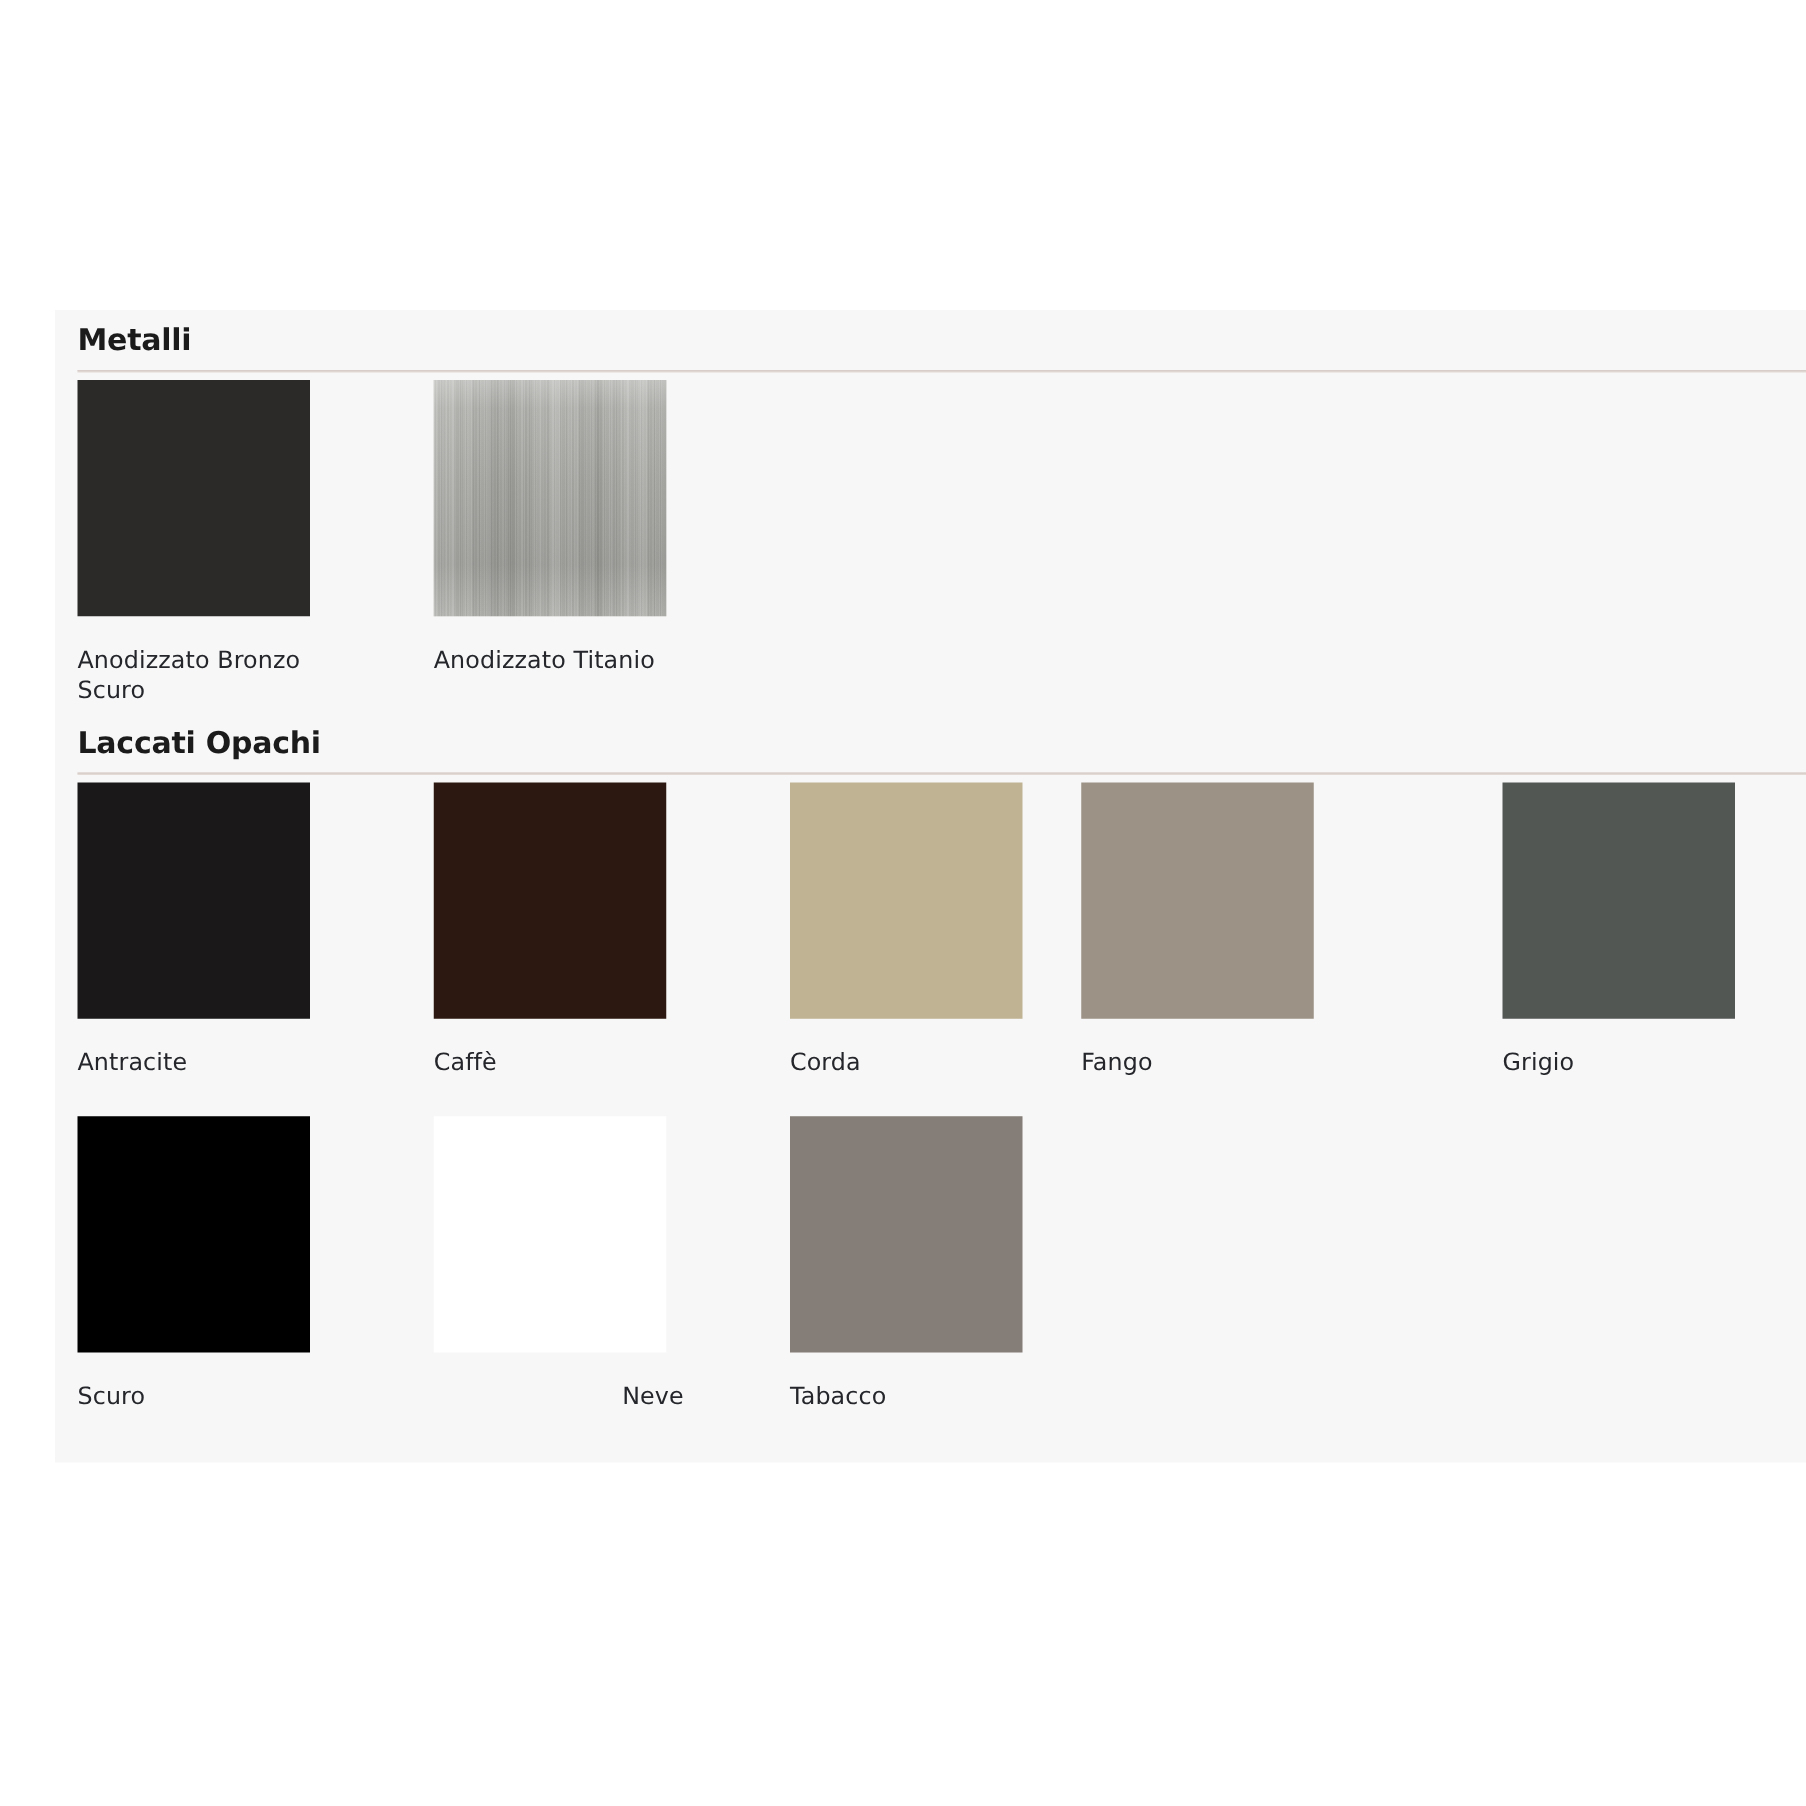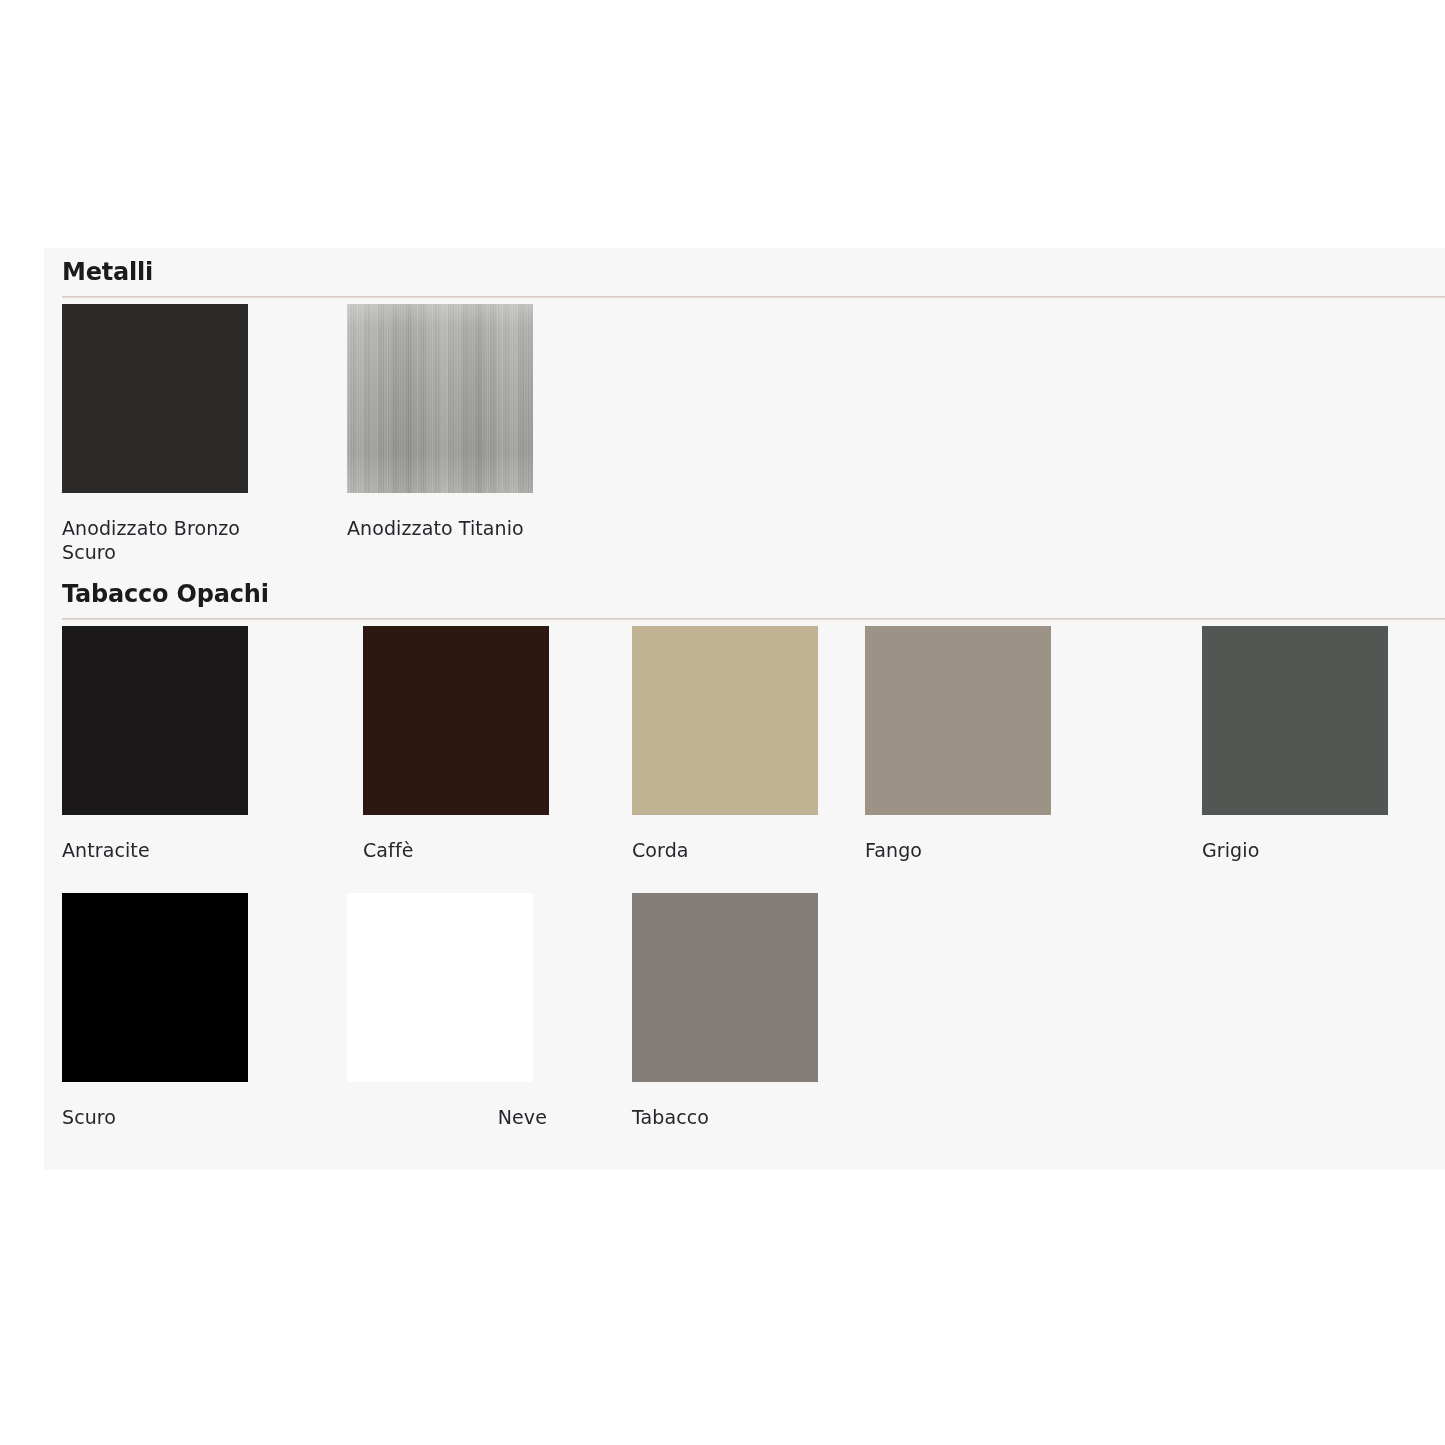"Tabacco Opachi" div.section-title { text: Tabacco -> Laccati }
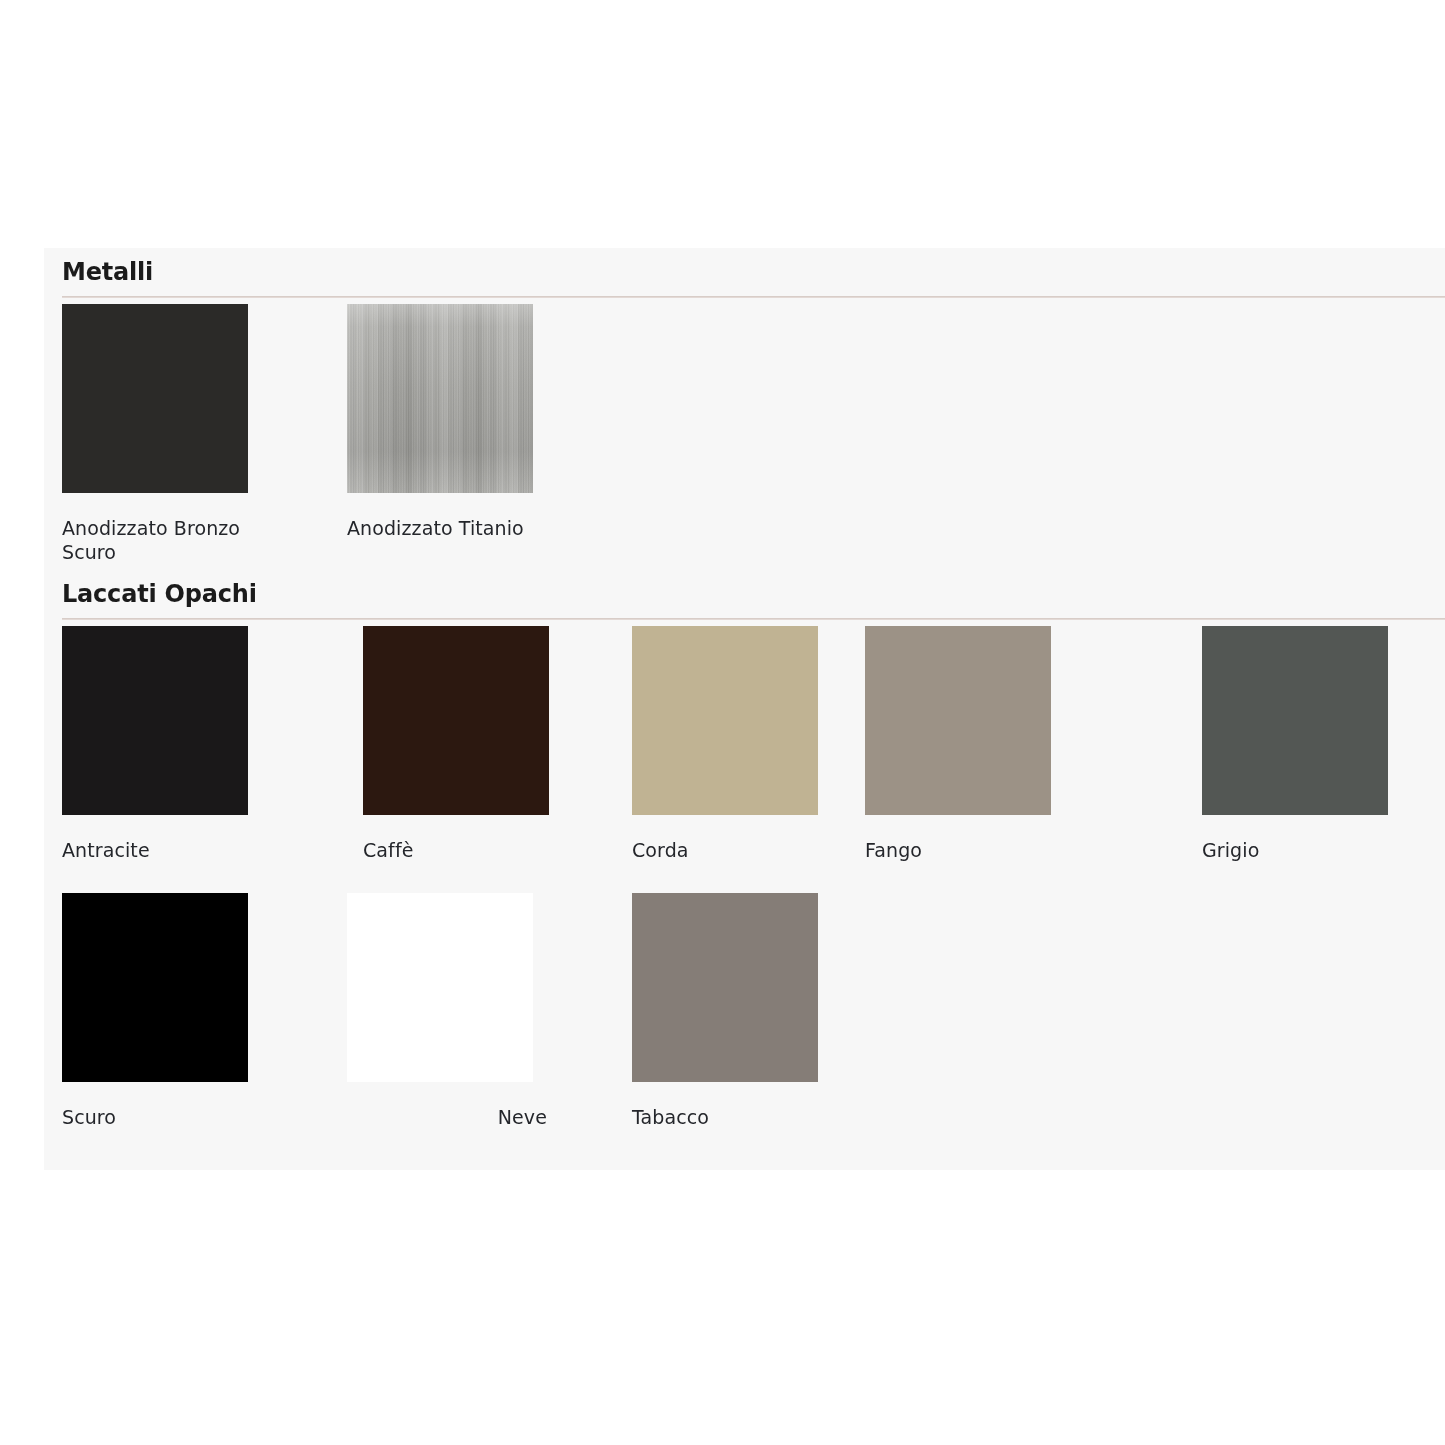"Caffè" div.swatch-cell { margin-left: 16px -> none }
